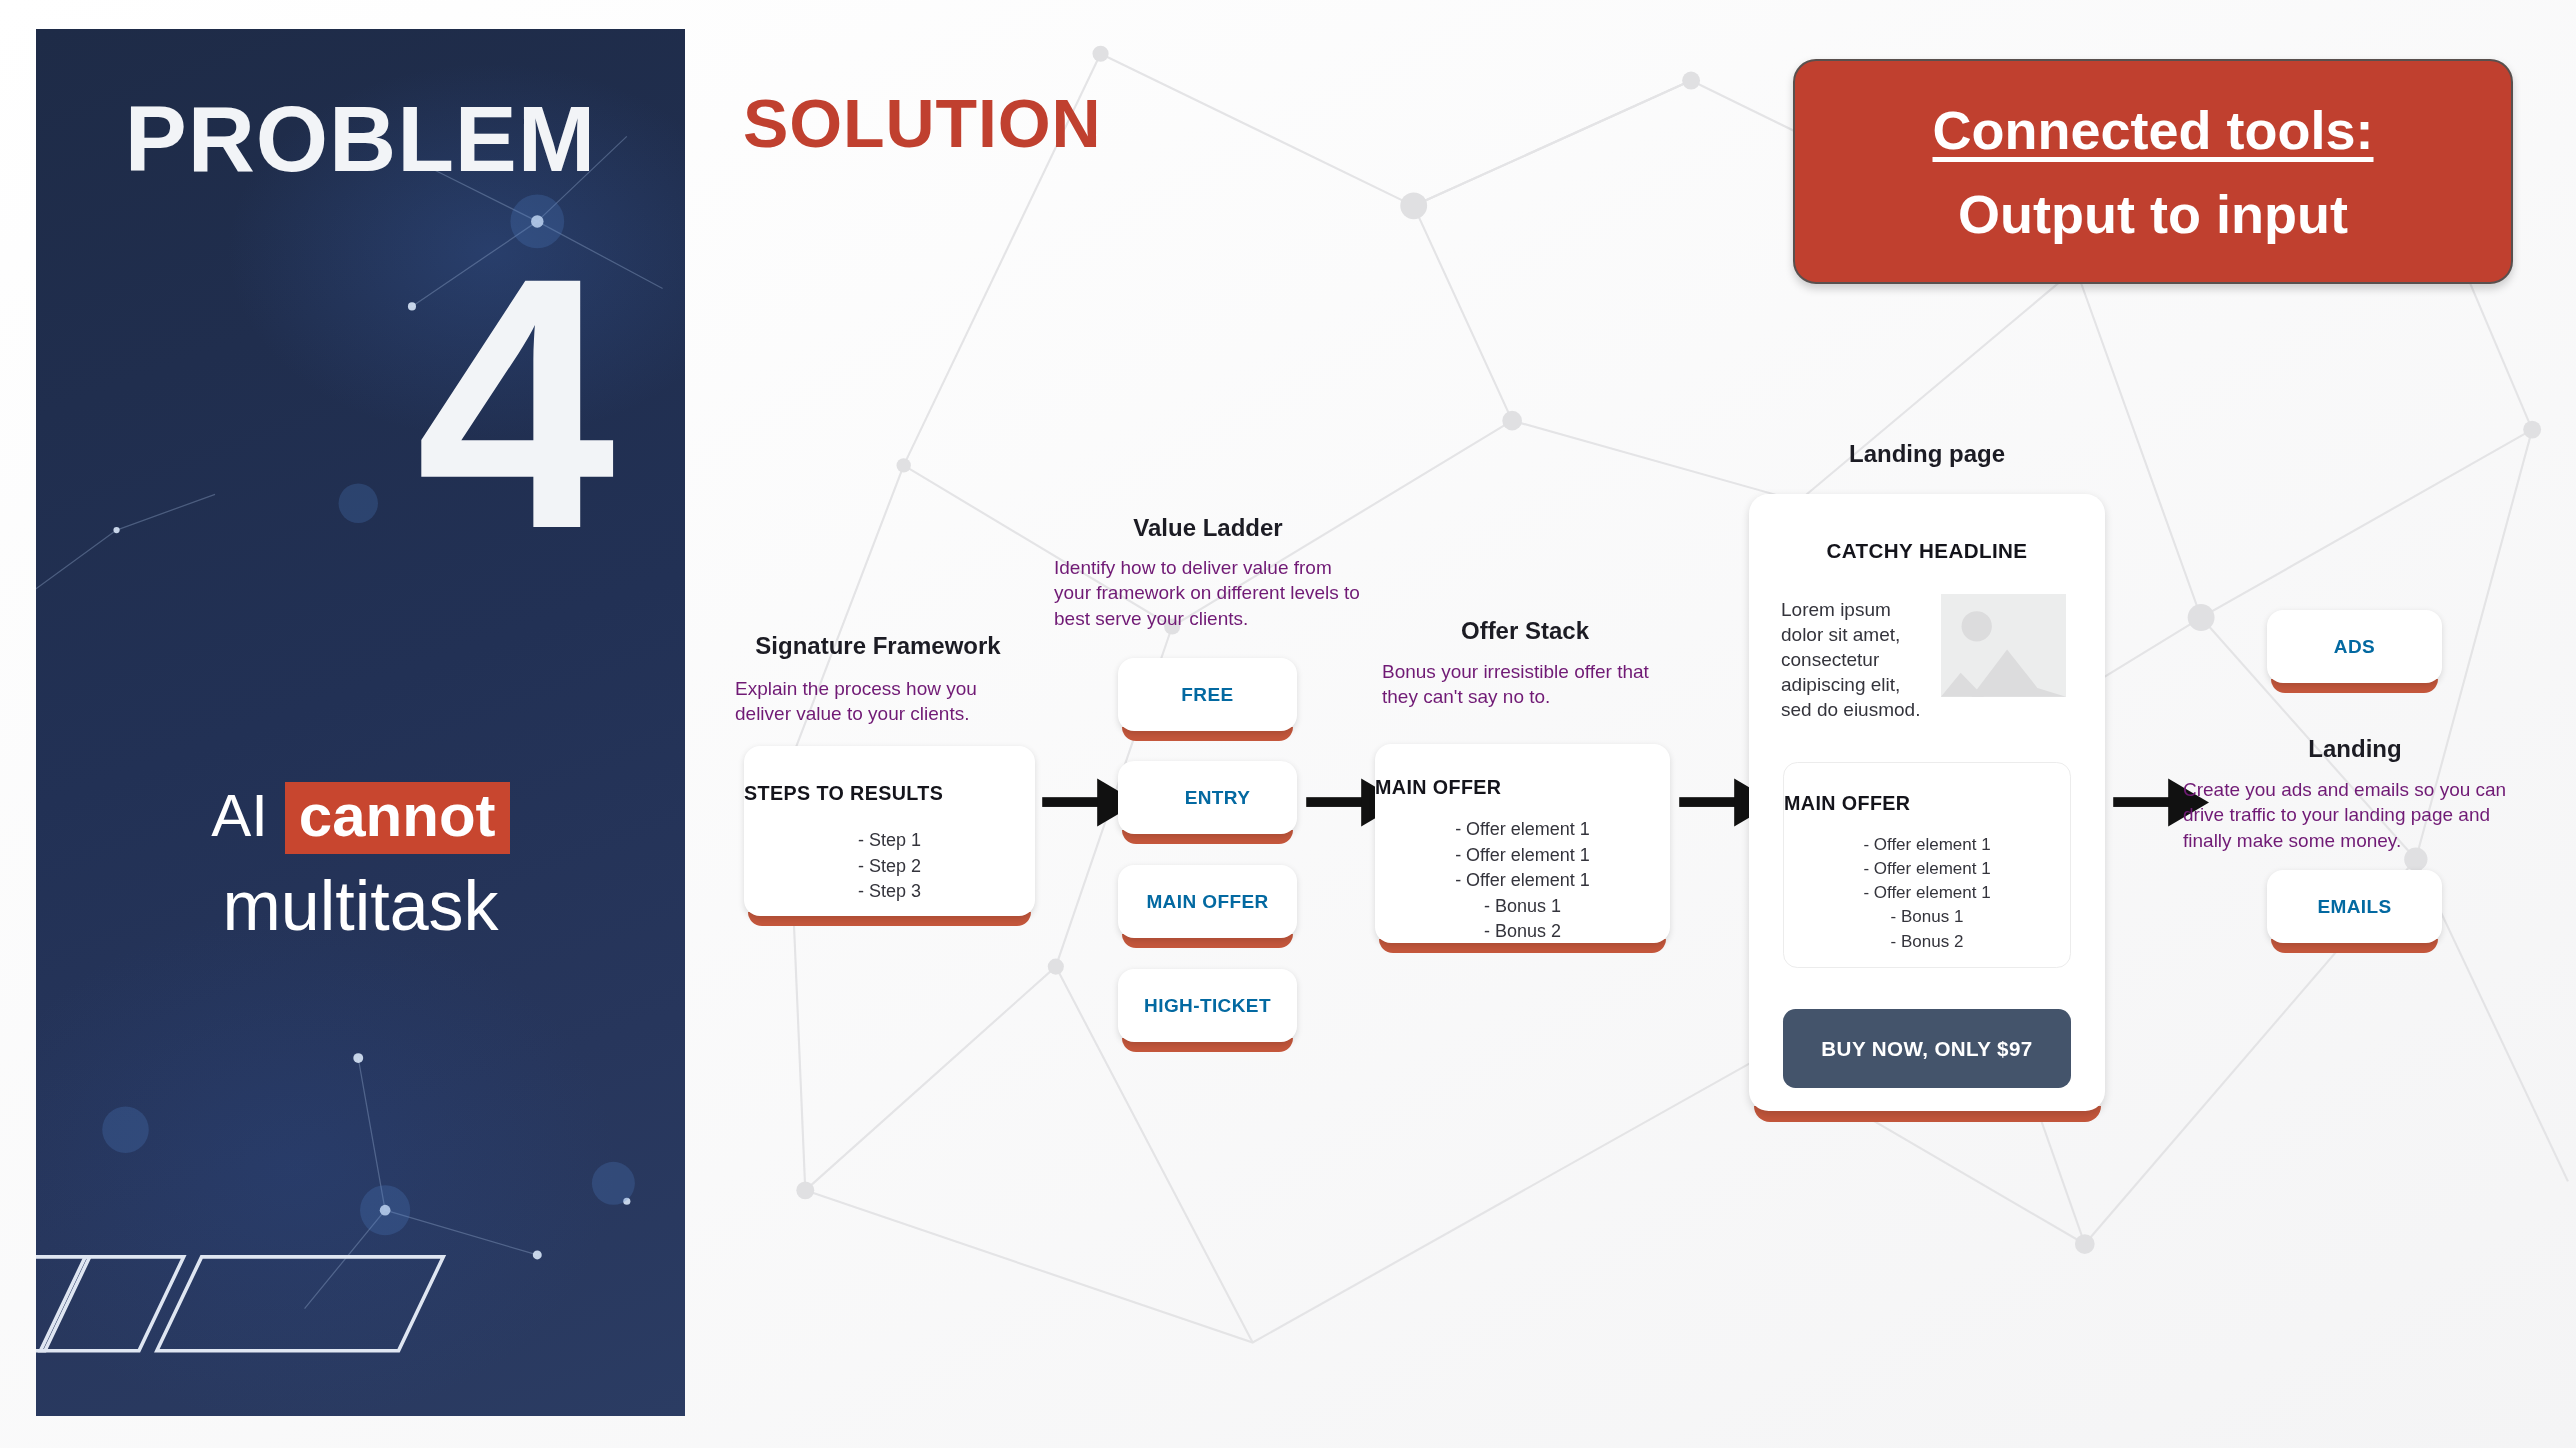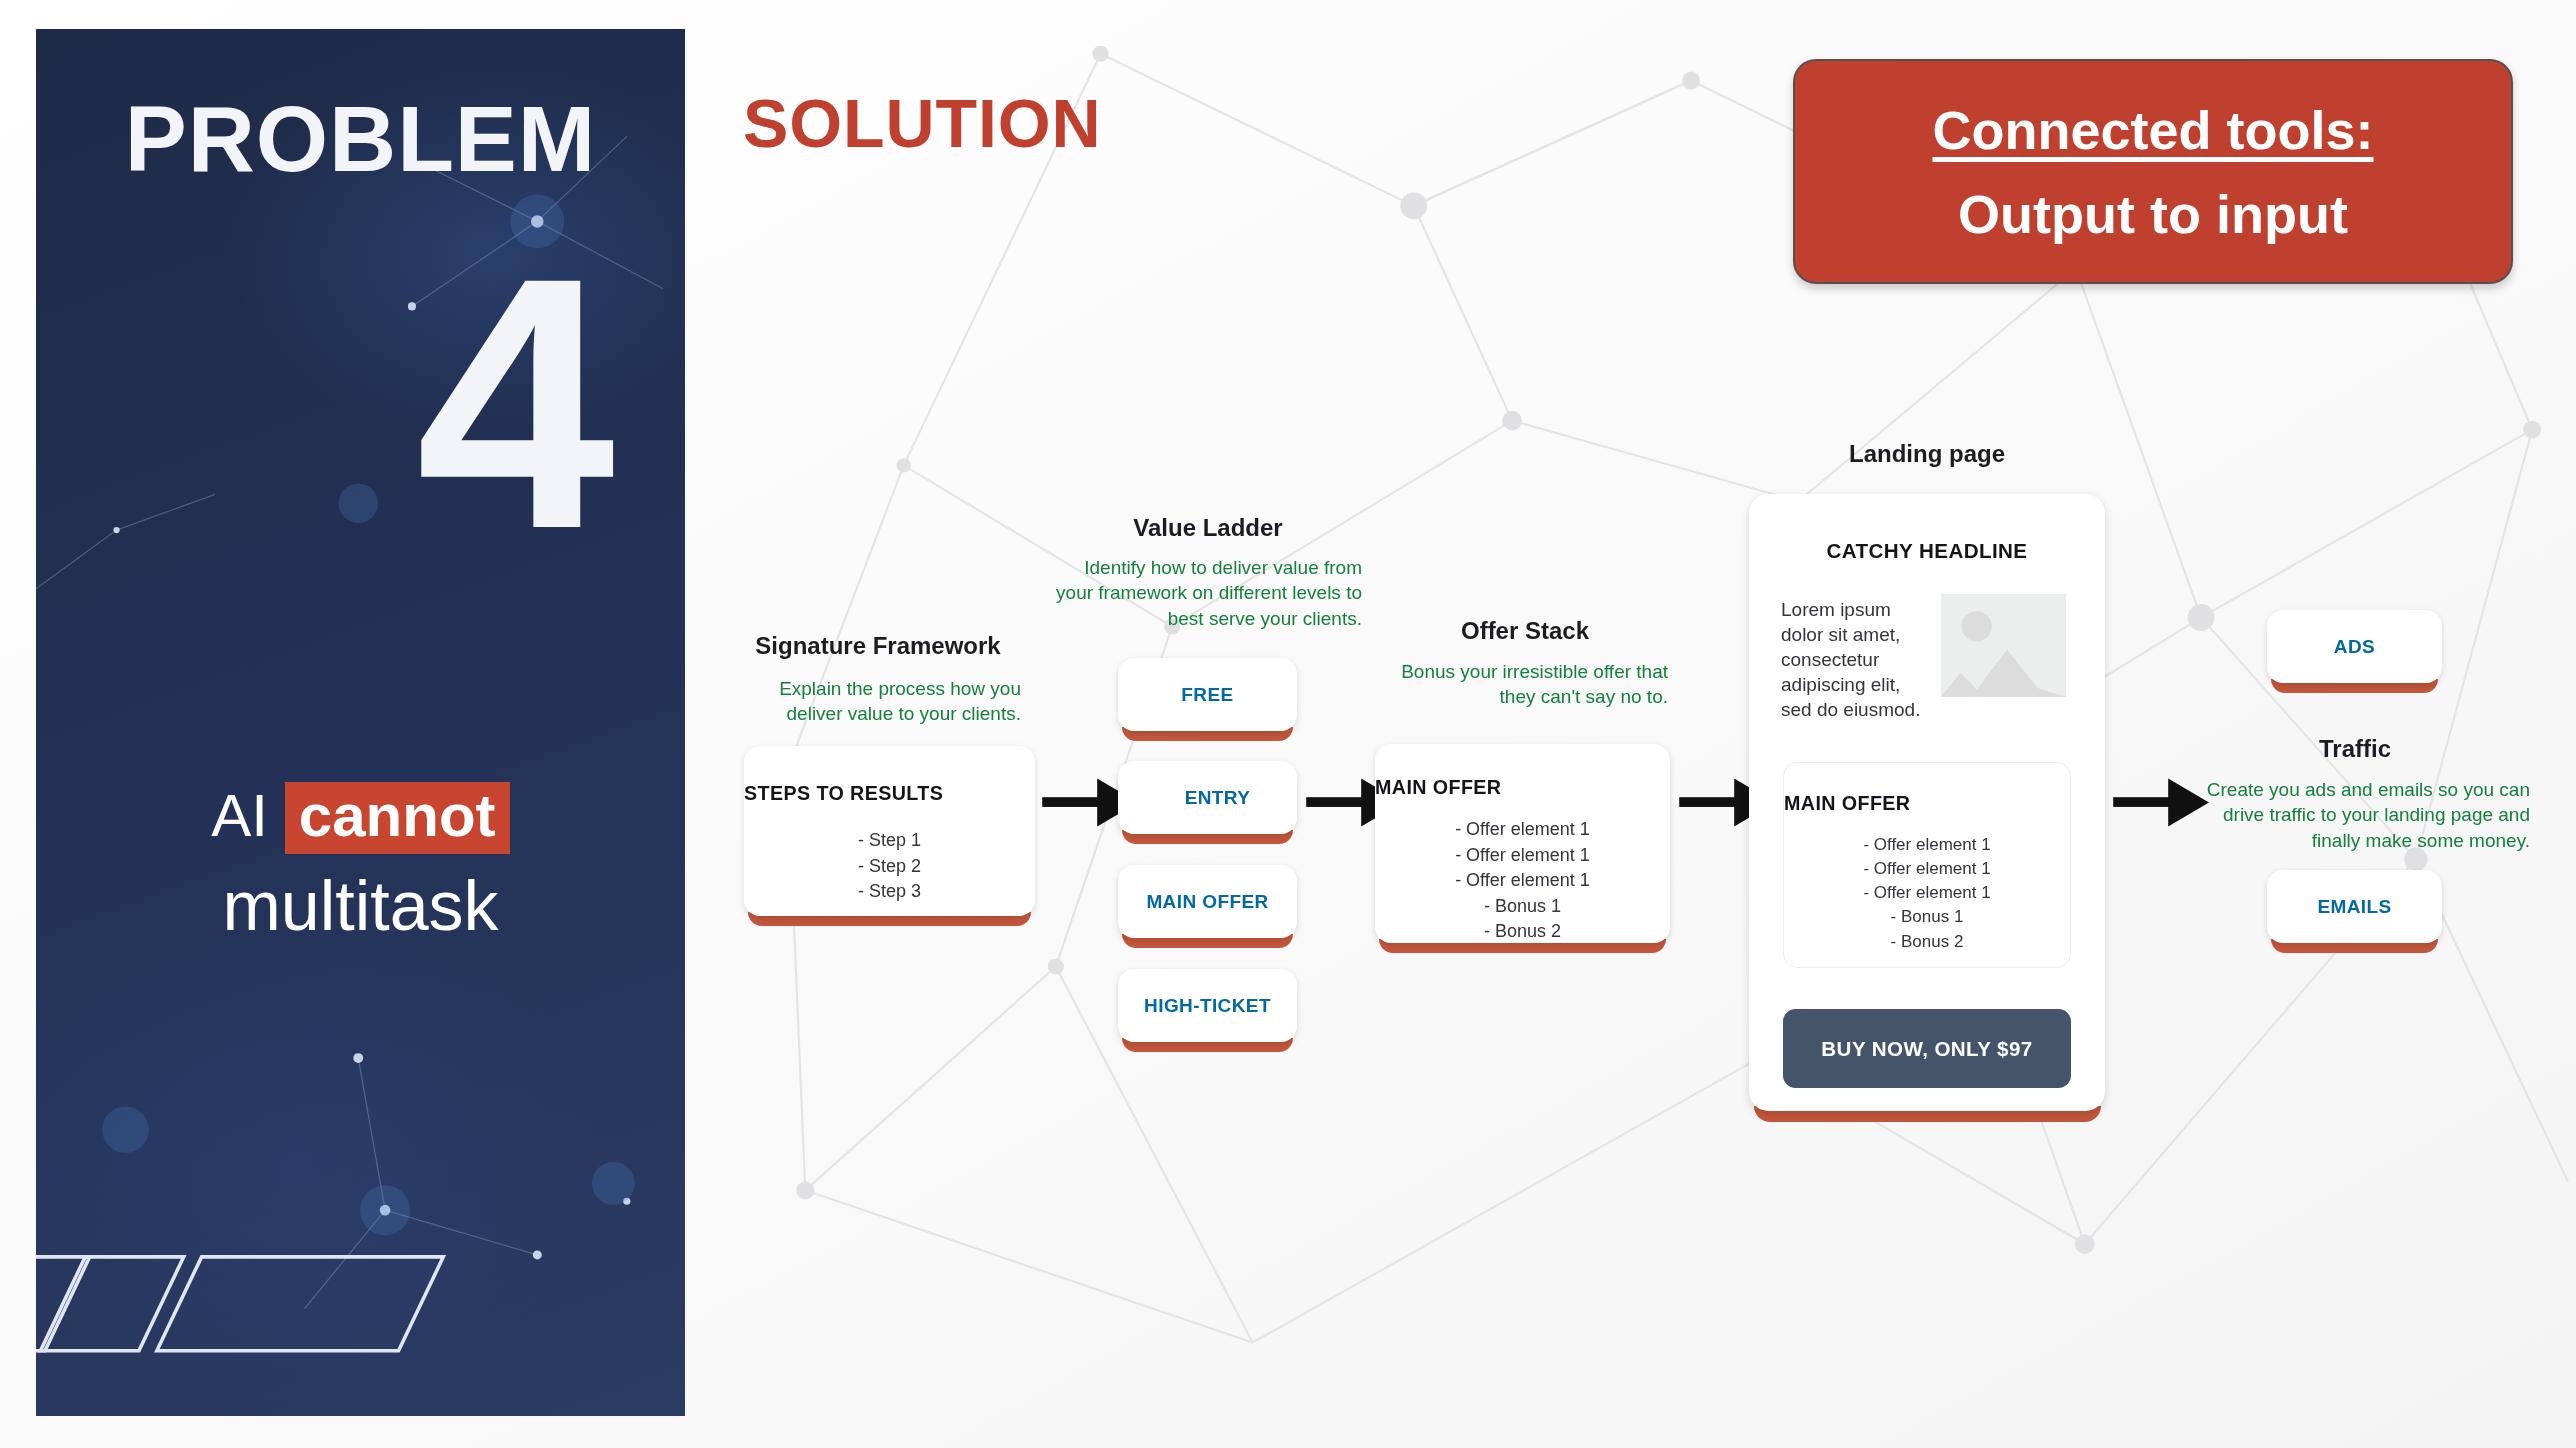"Identify how to deliver value" .col-desc { color: #15803d -> #701a75; text-align: right -> left }
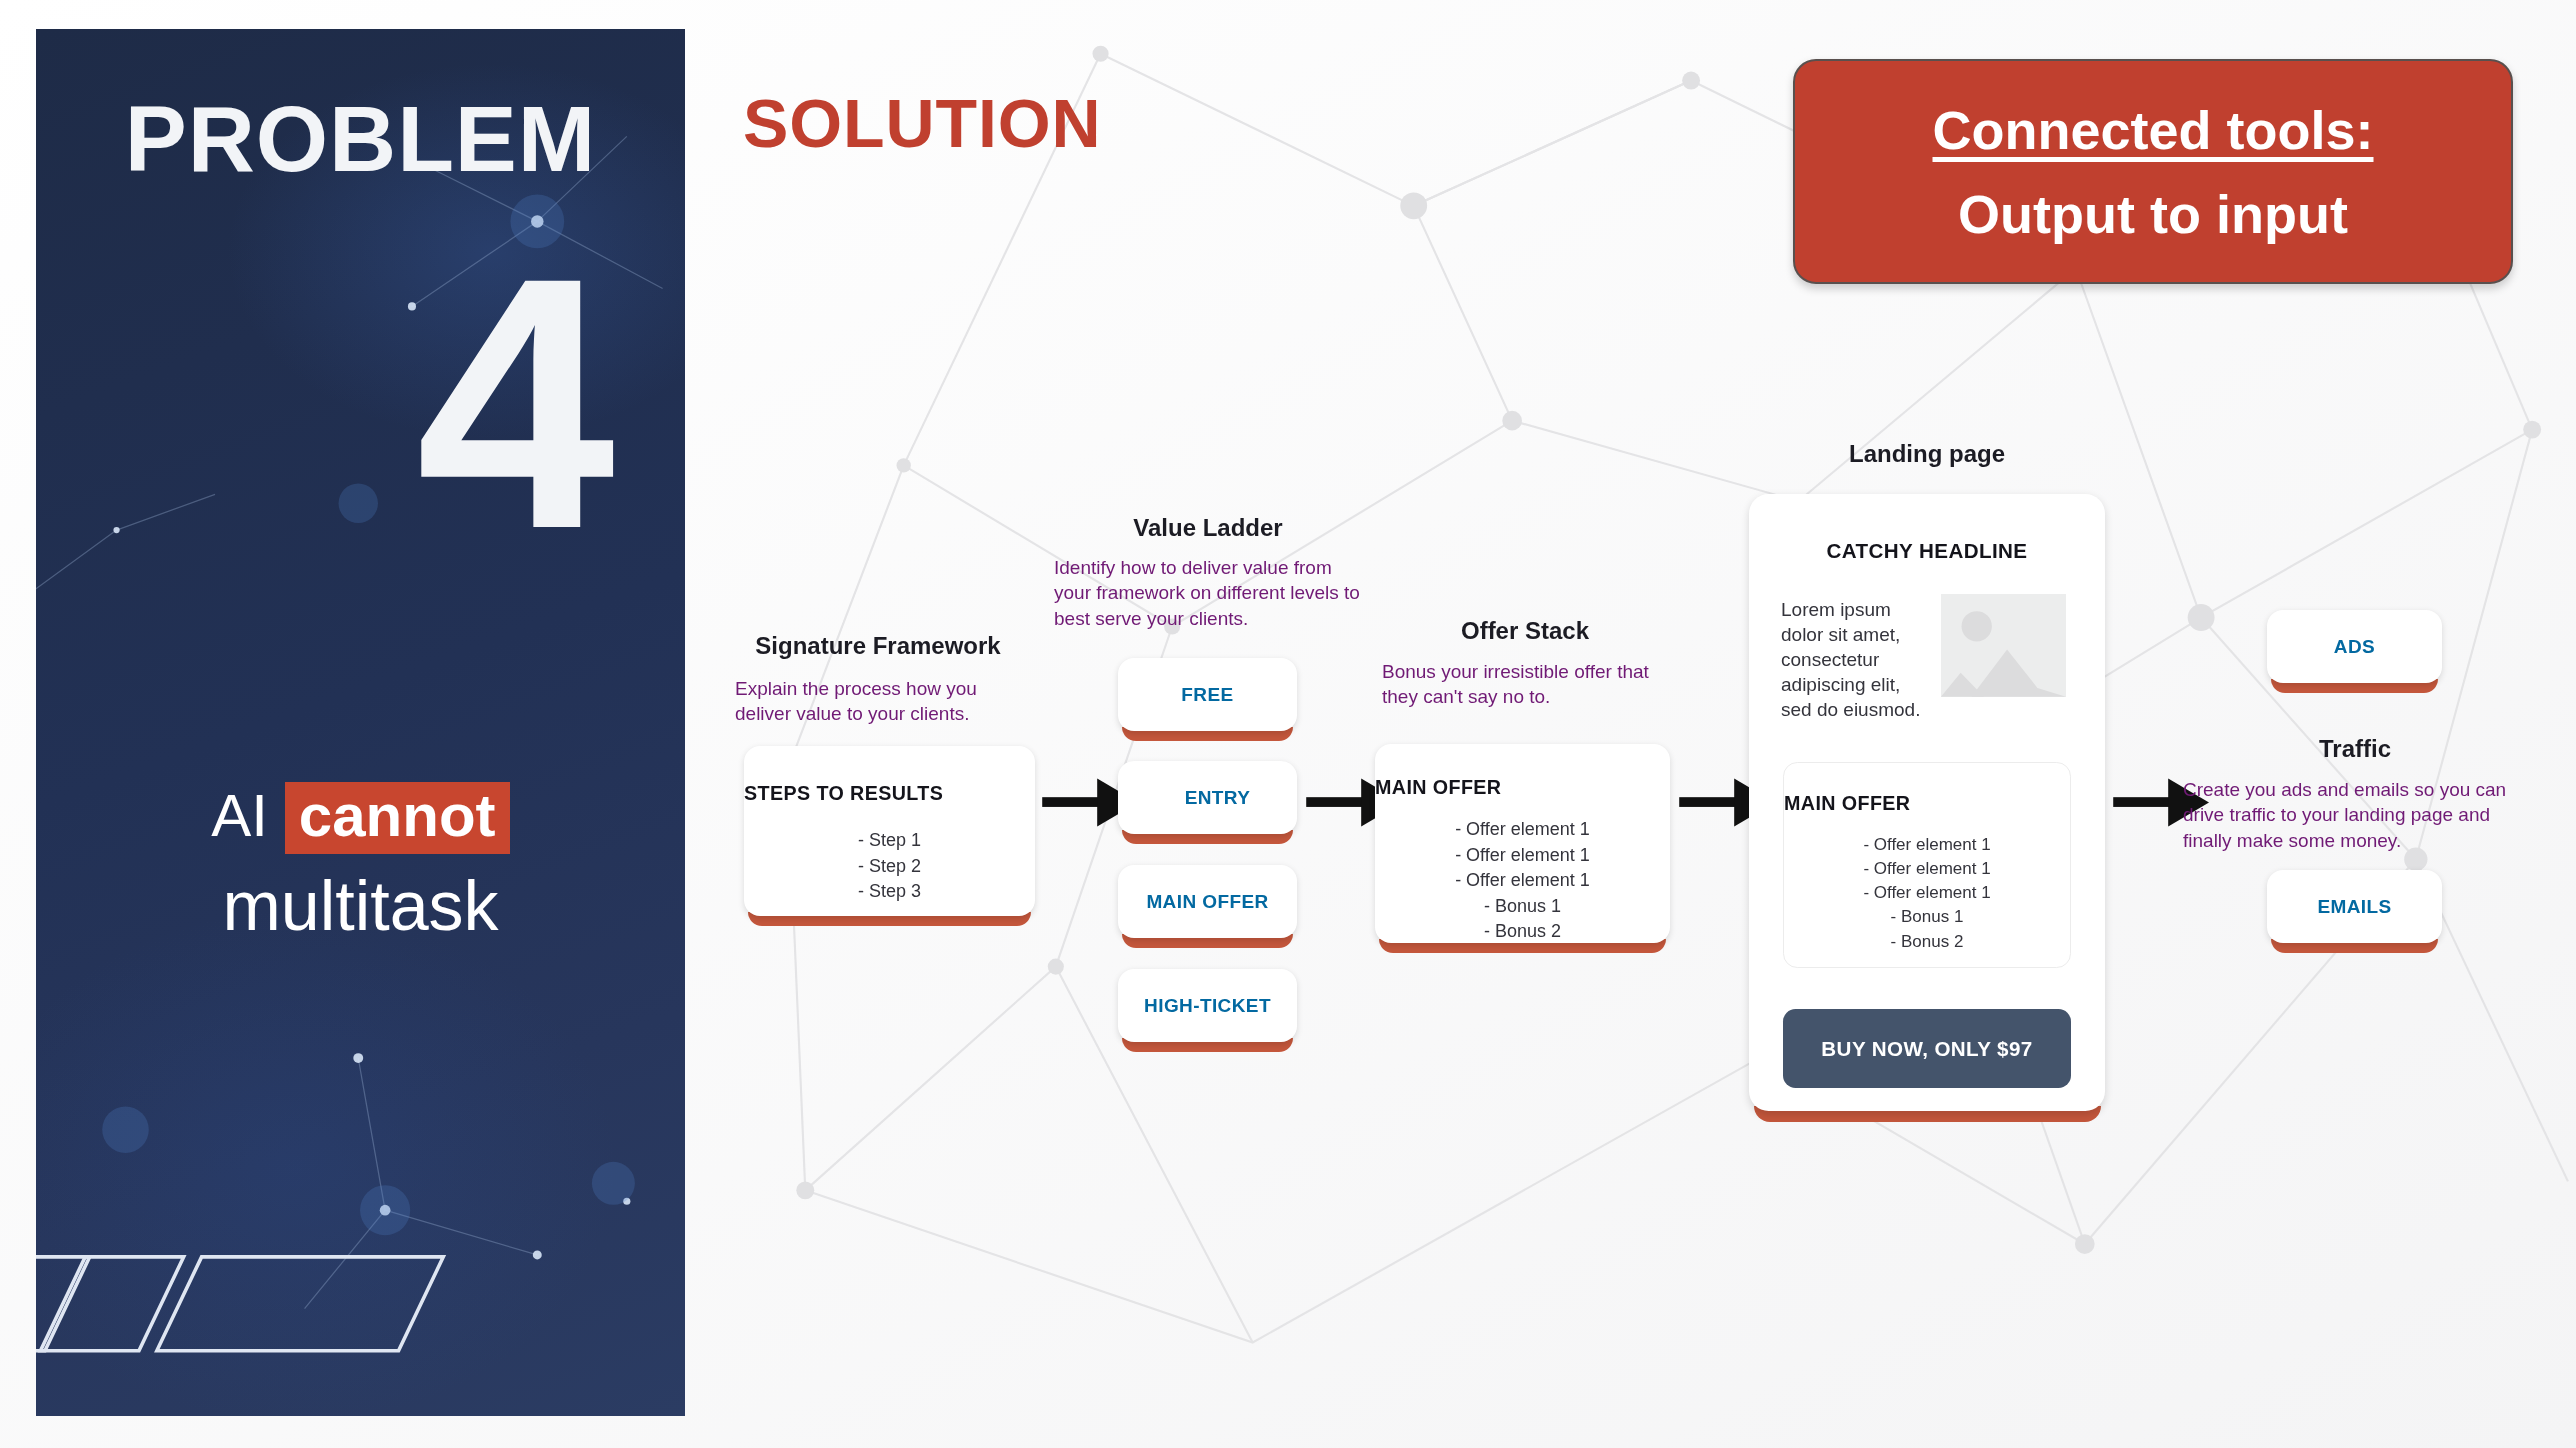"Traffic" div.col-title { text: Traffic -> Landing }
